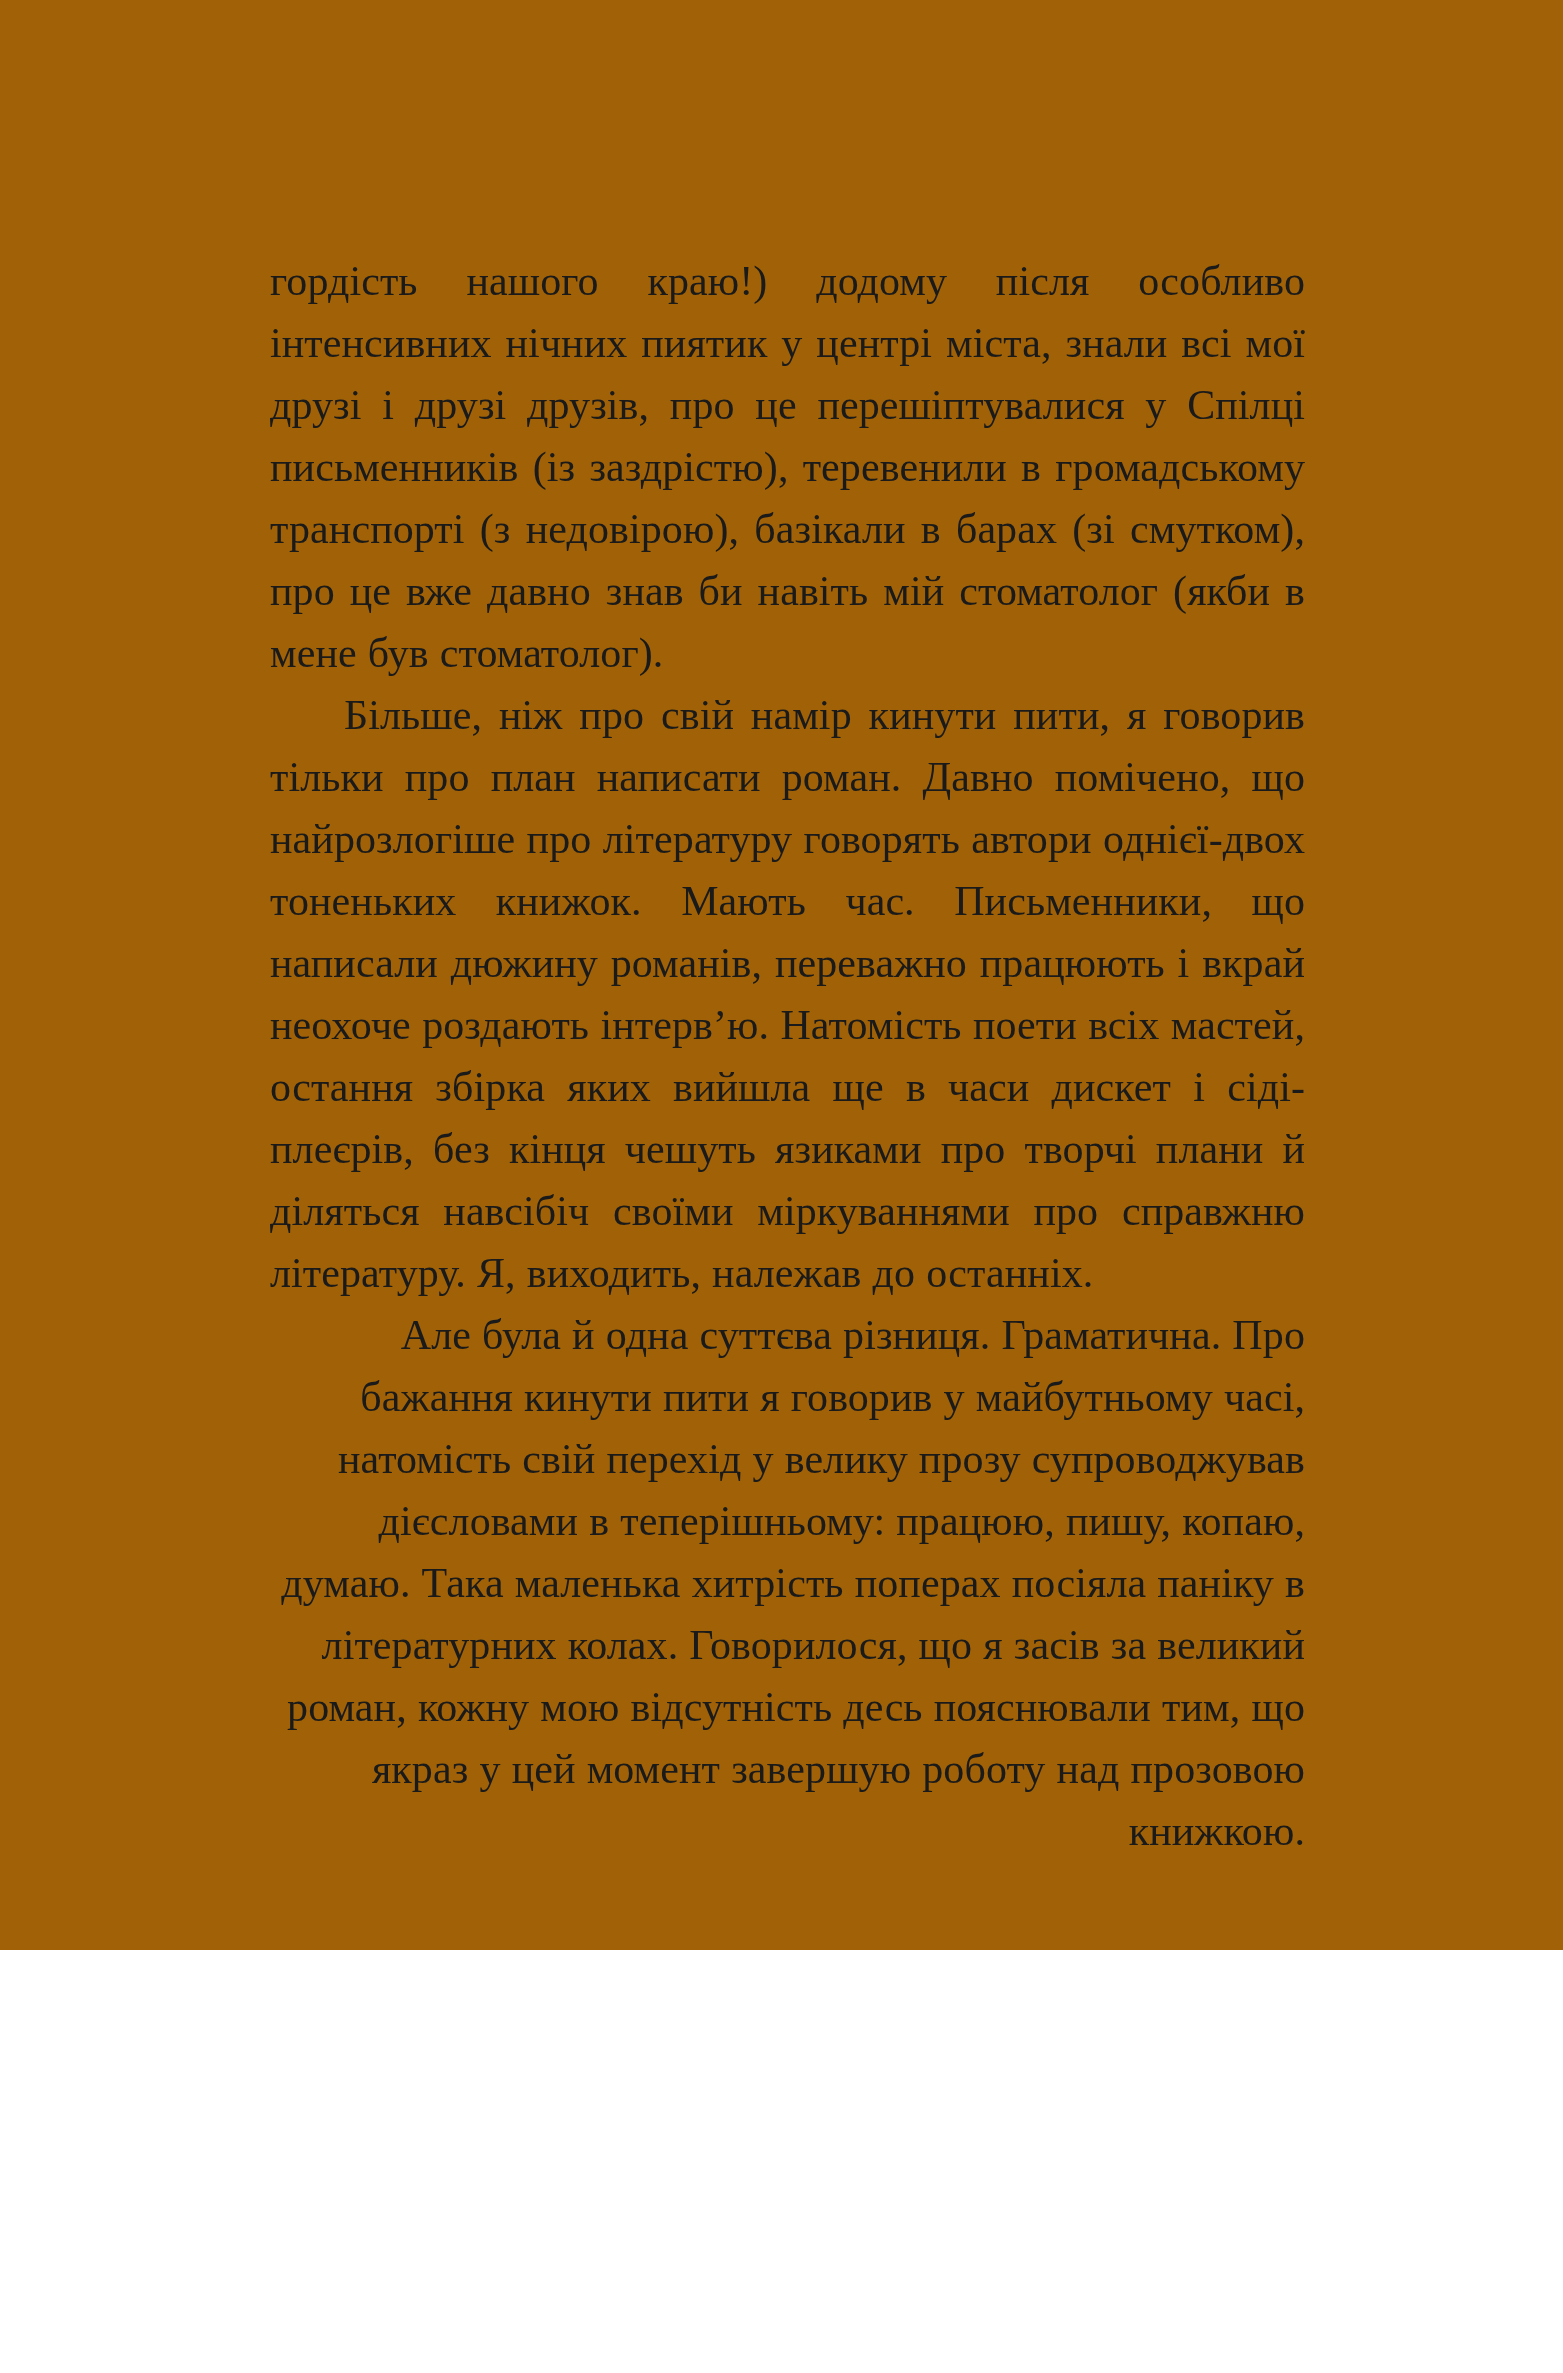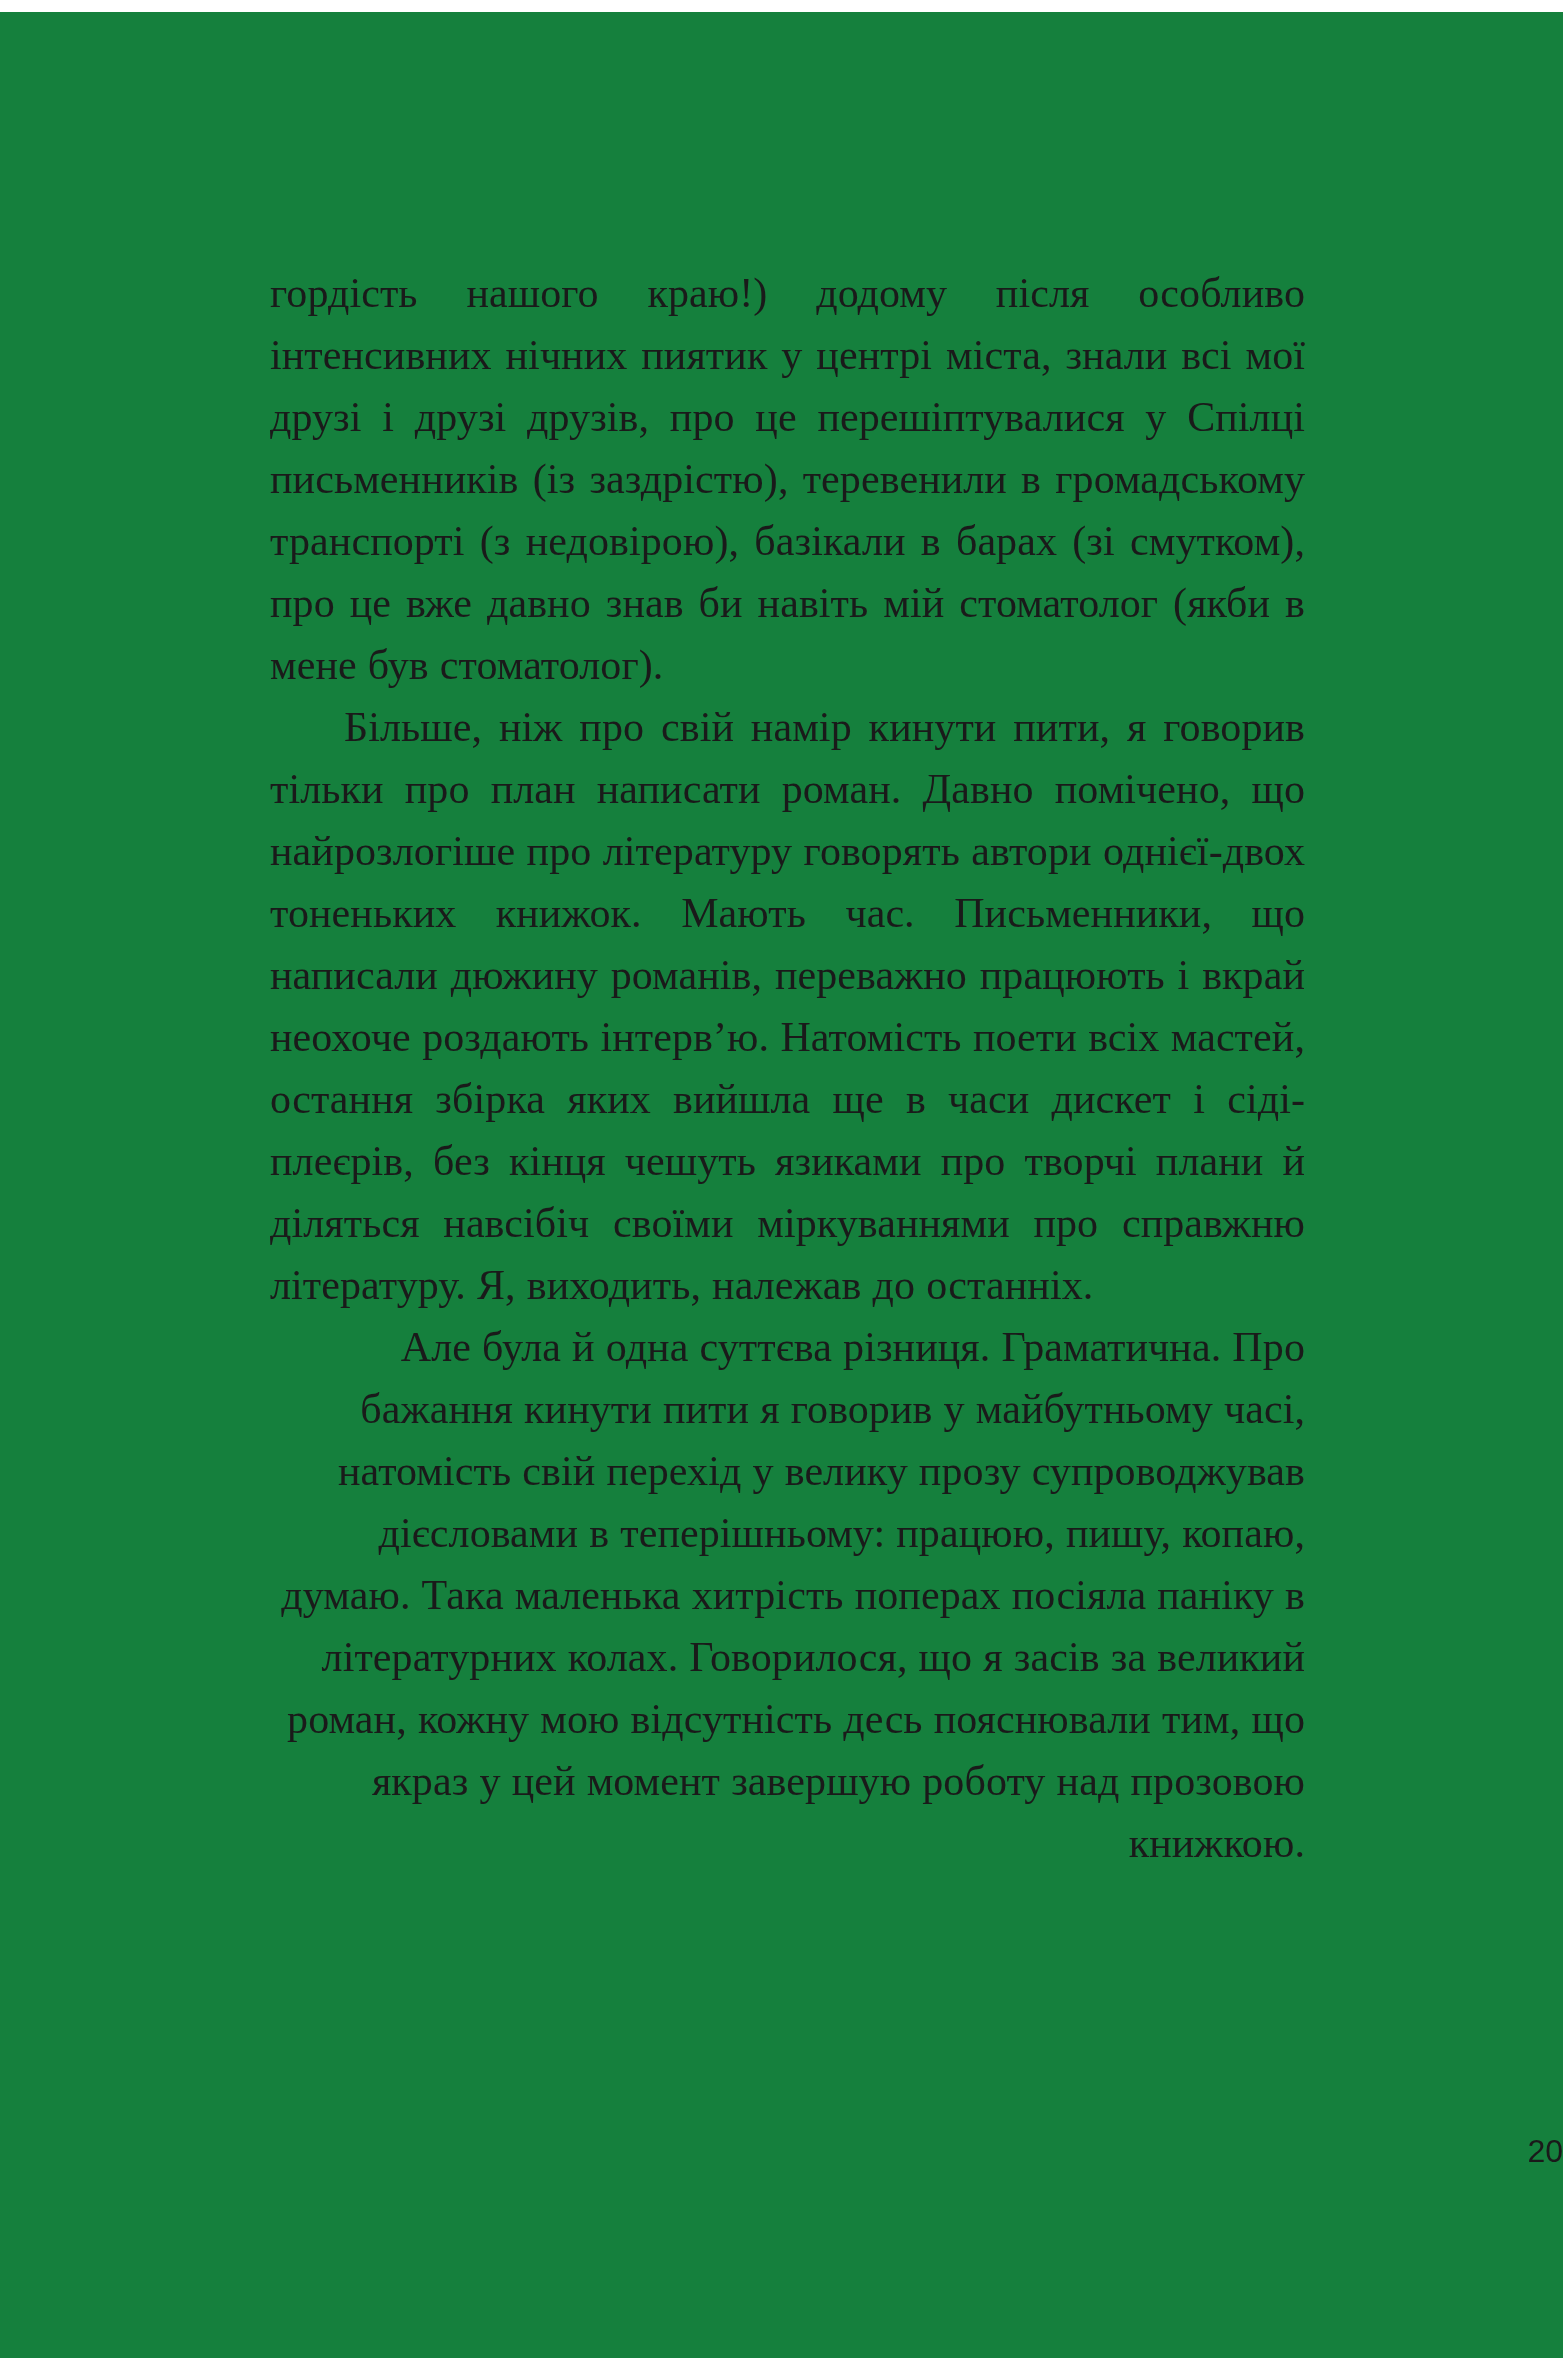"гордість нашого краю!) додому після" .page { background: #15803d -> #a16207; height: 2346px -> 1950px; margin: 12px auto -> 0 auto }
